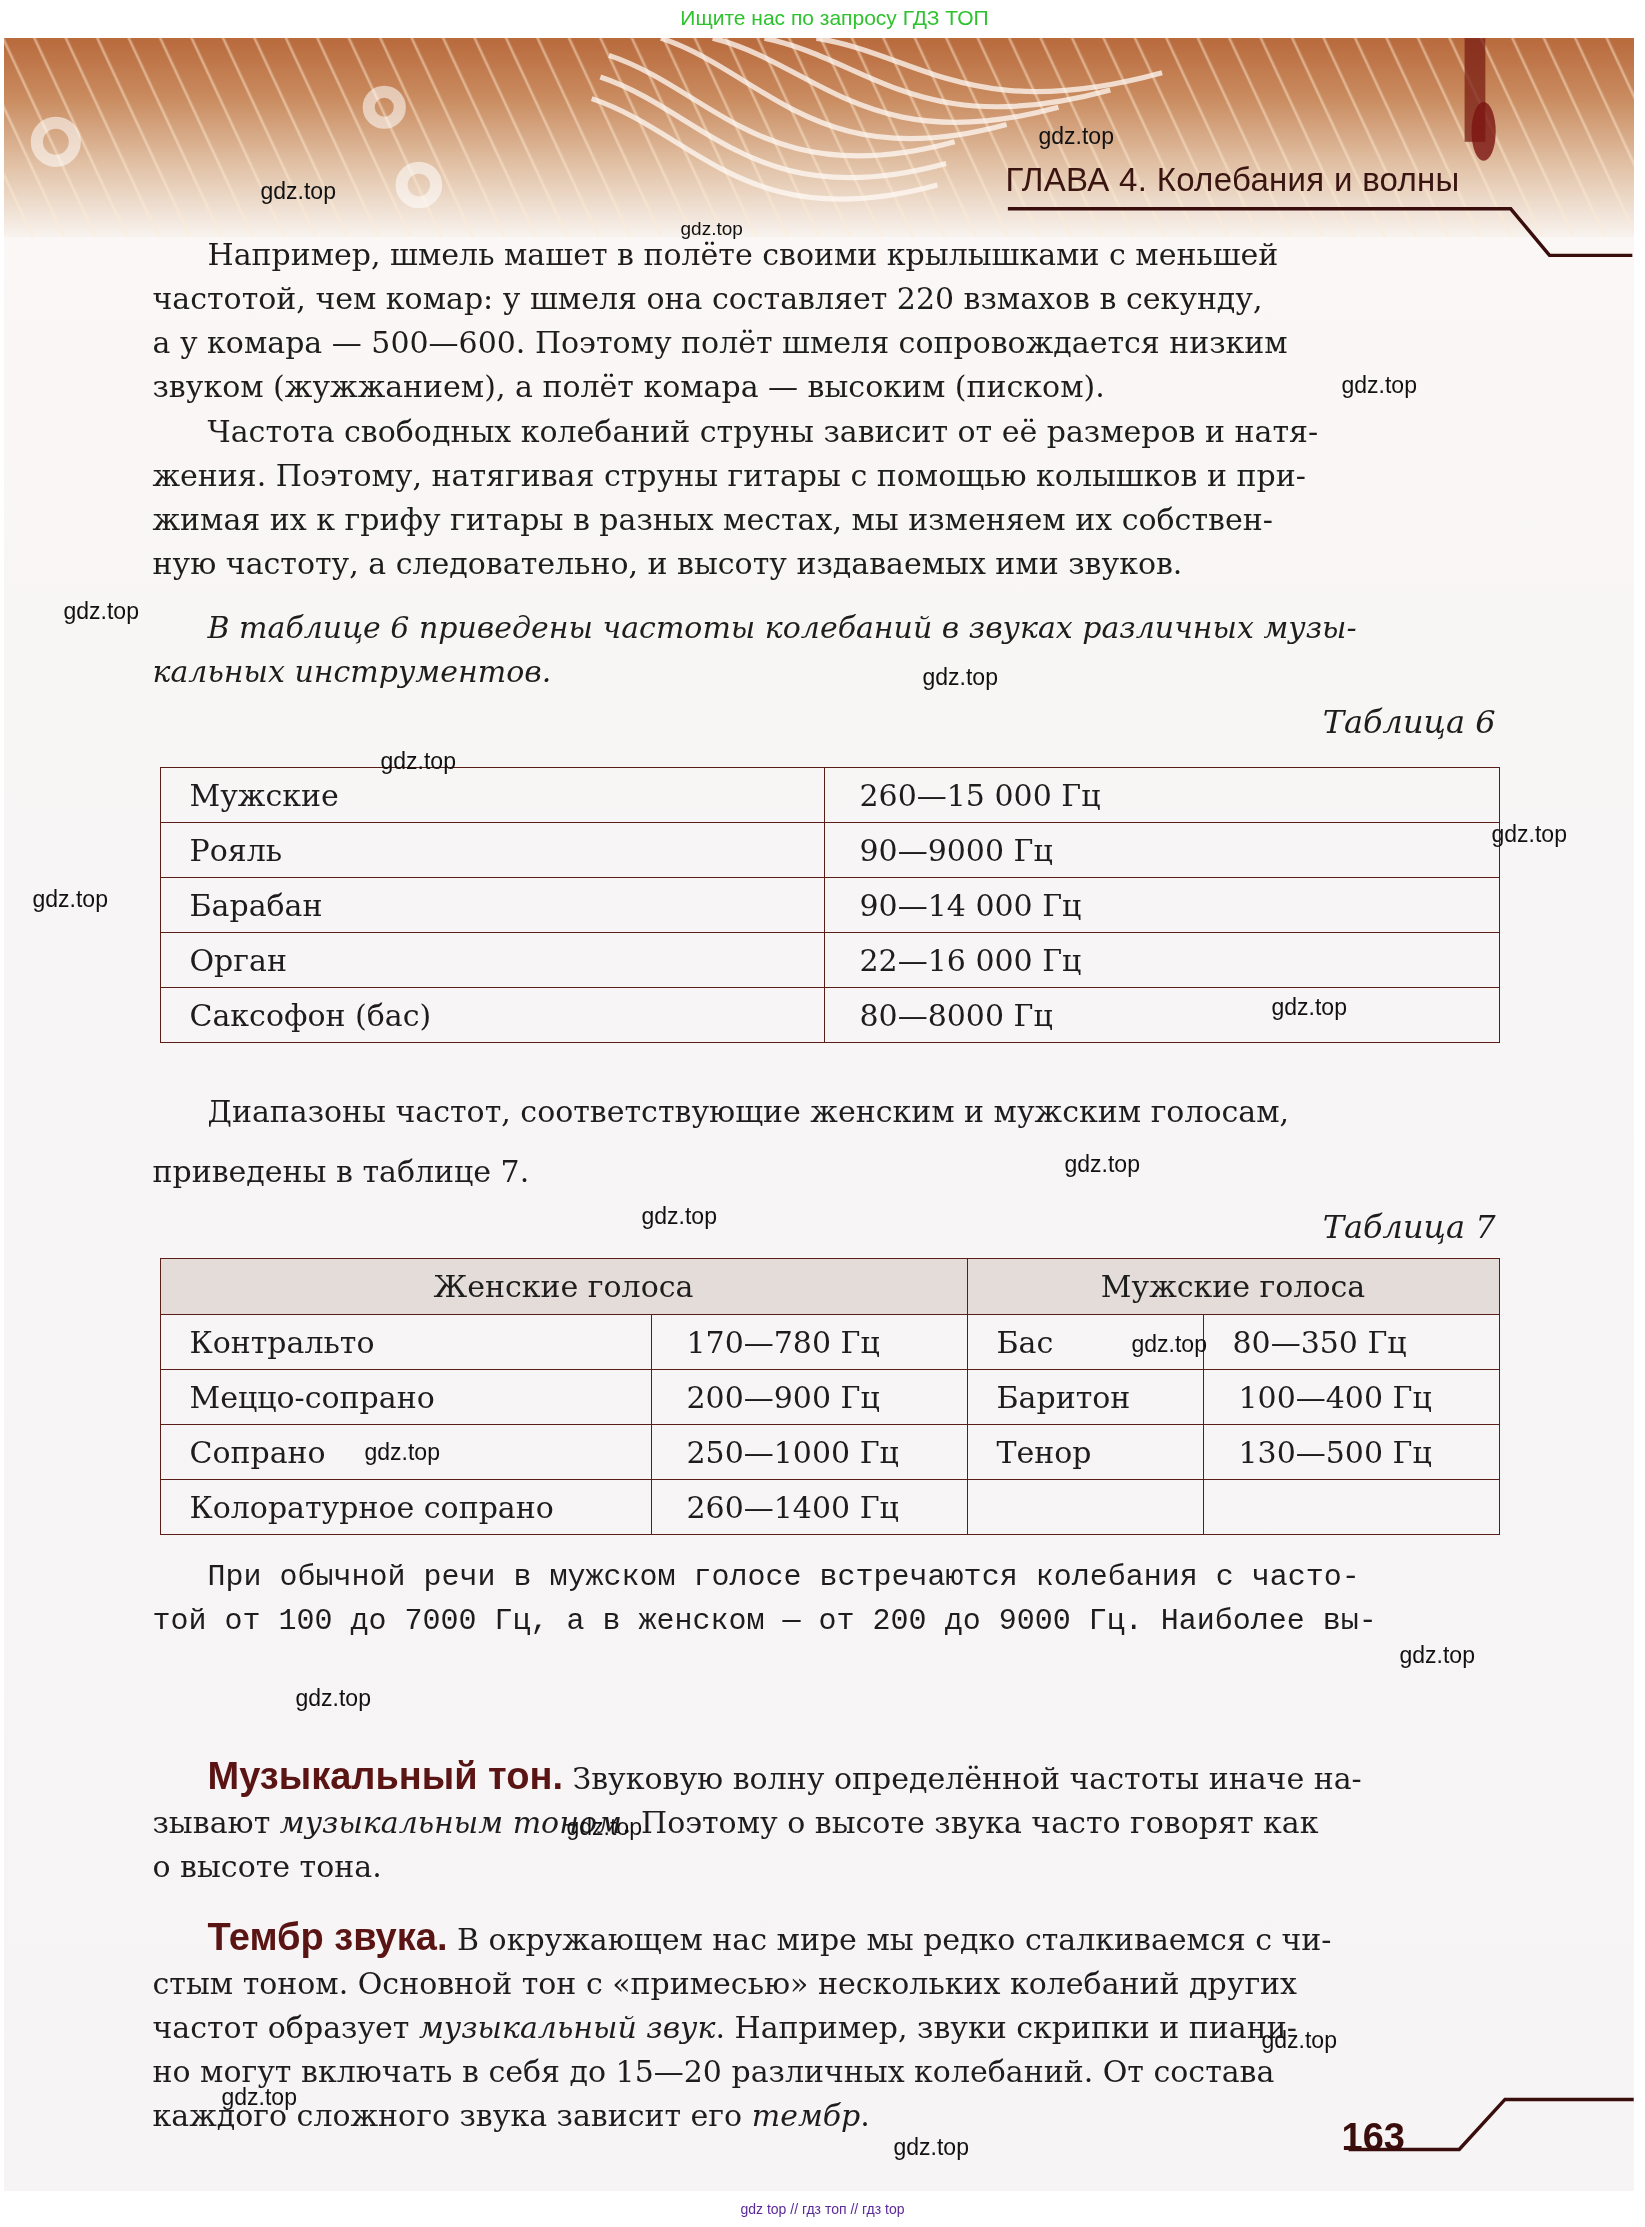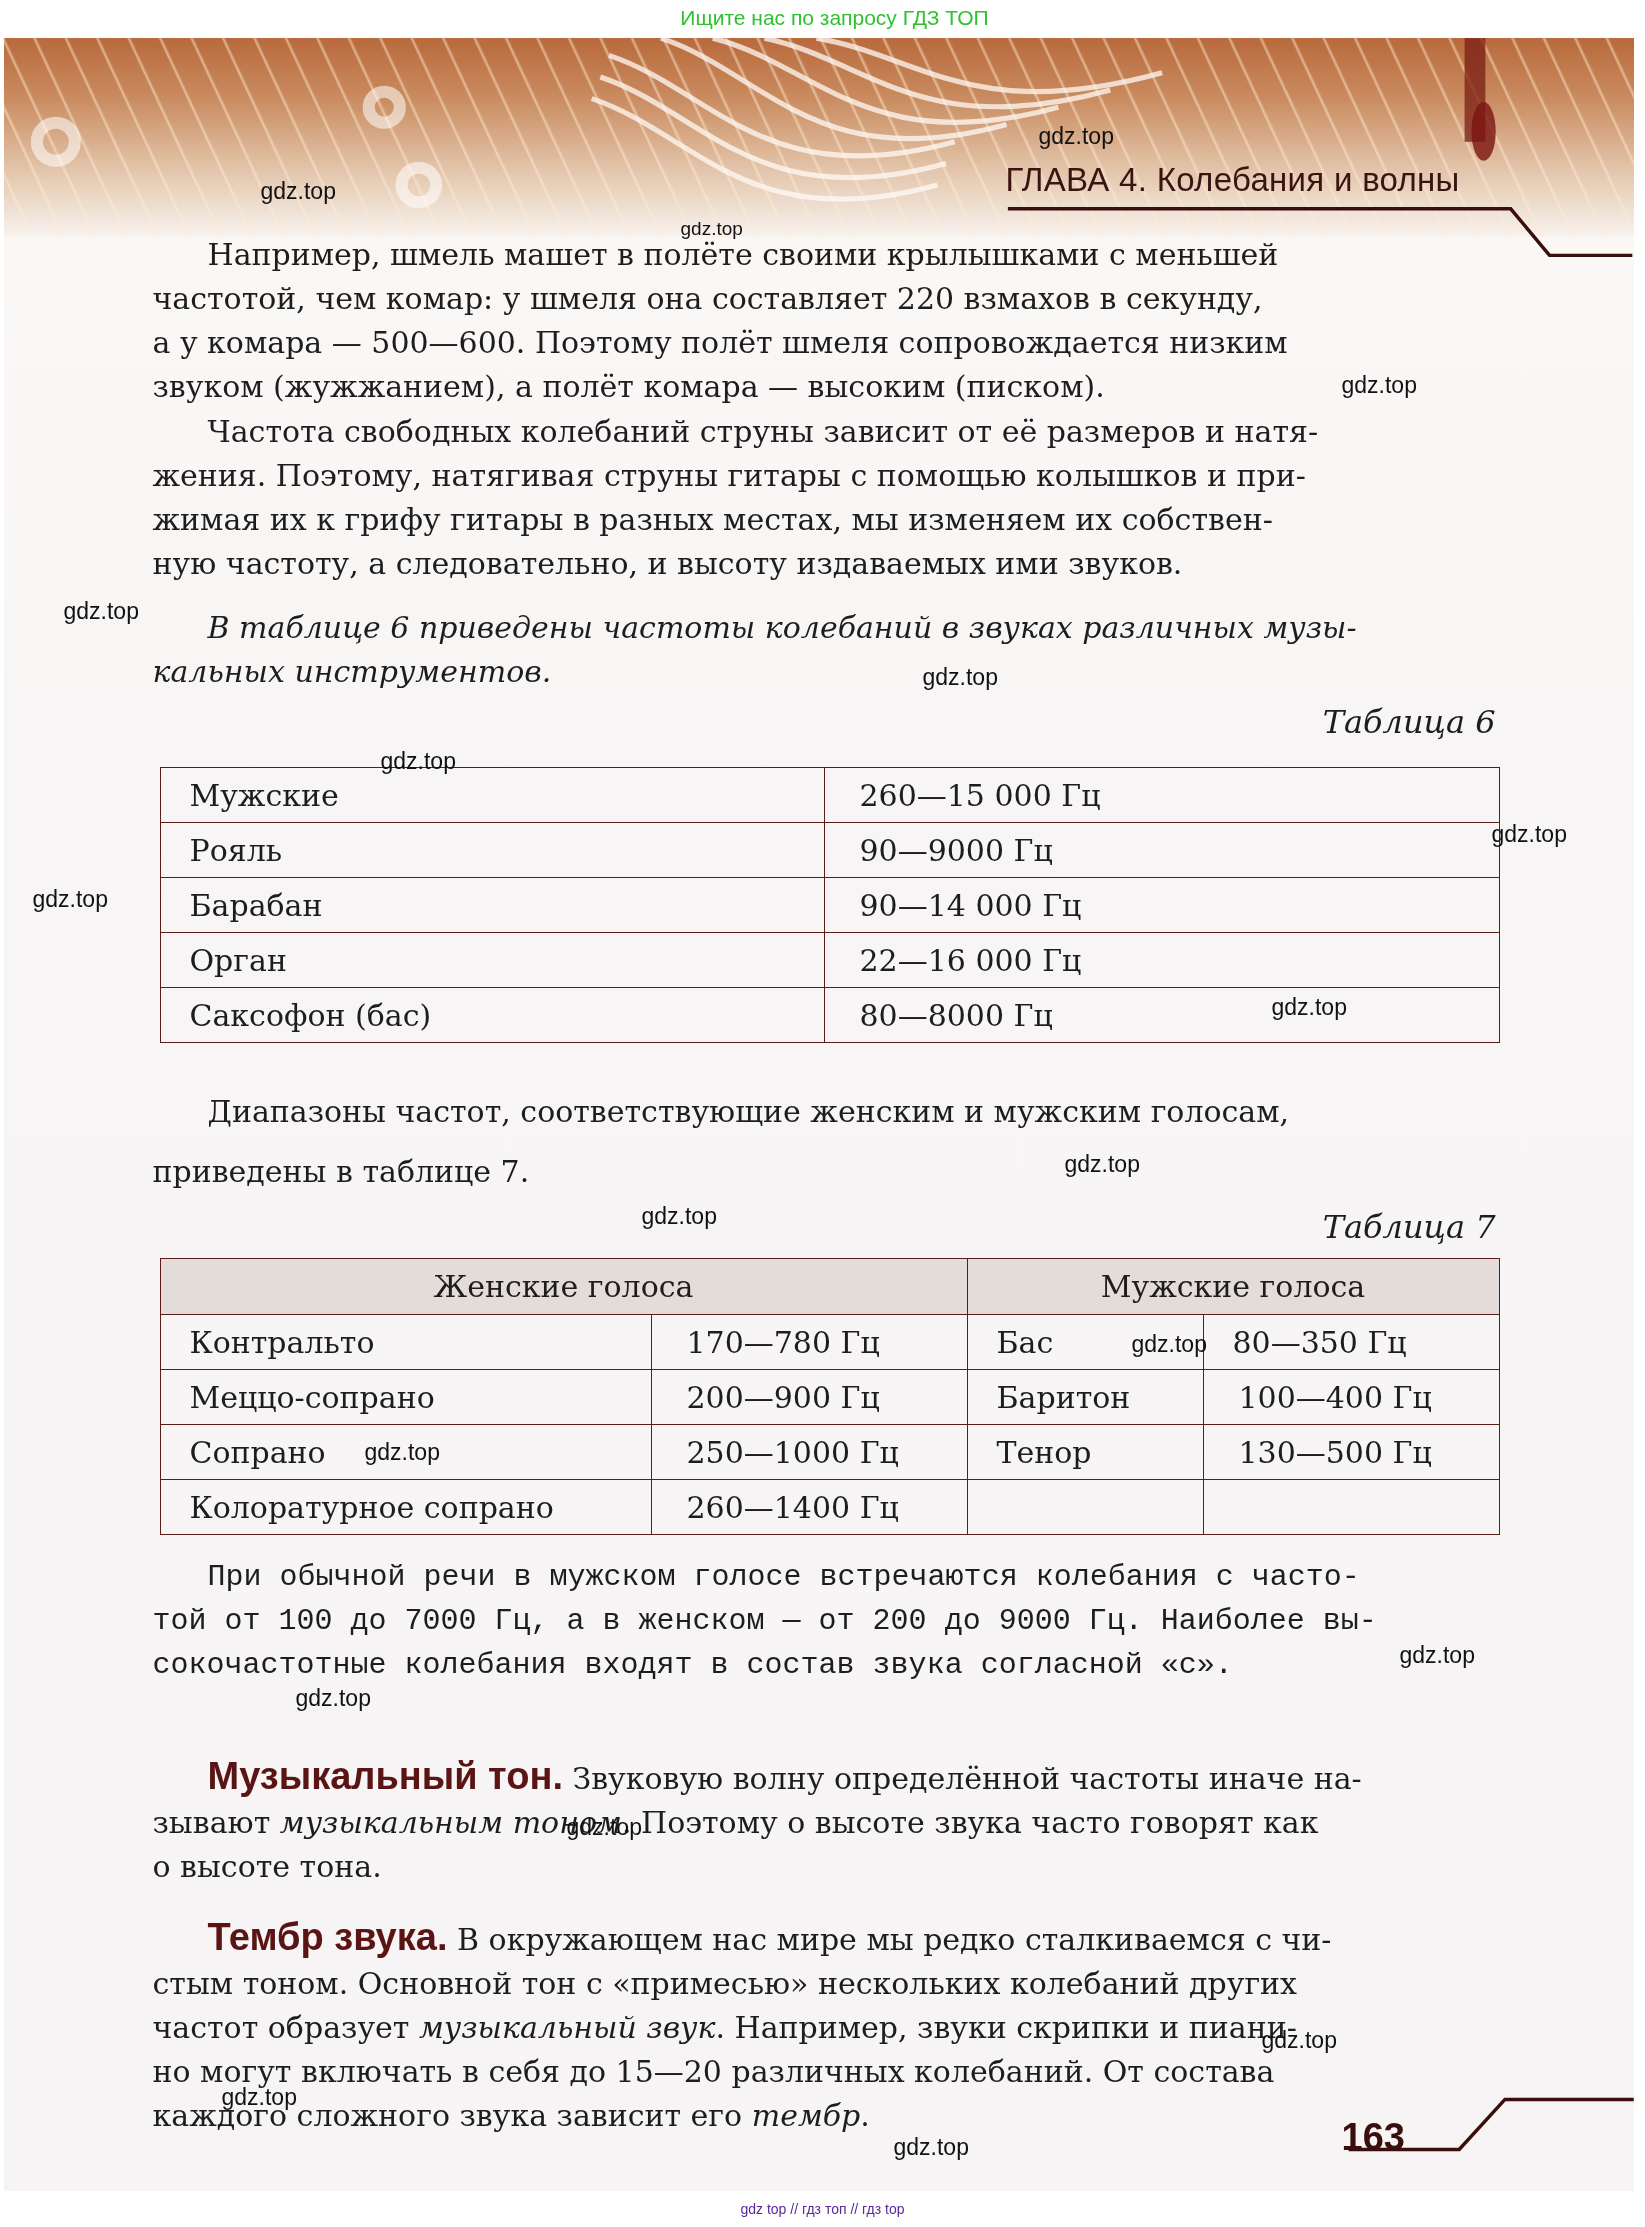"сокочастотные колебания входят в состав" span.line { html: <span>сокочастотные колебания входят в состав звука согласной «с».</span> -> none }
